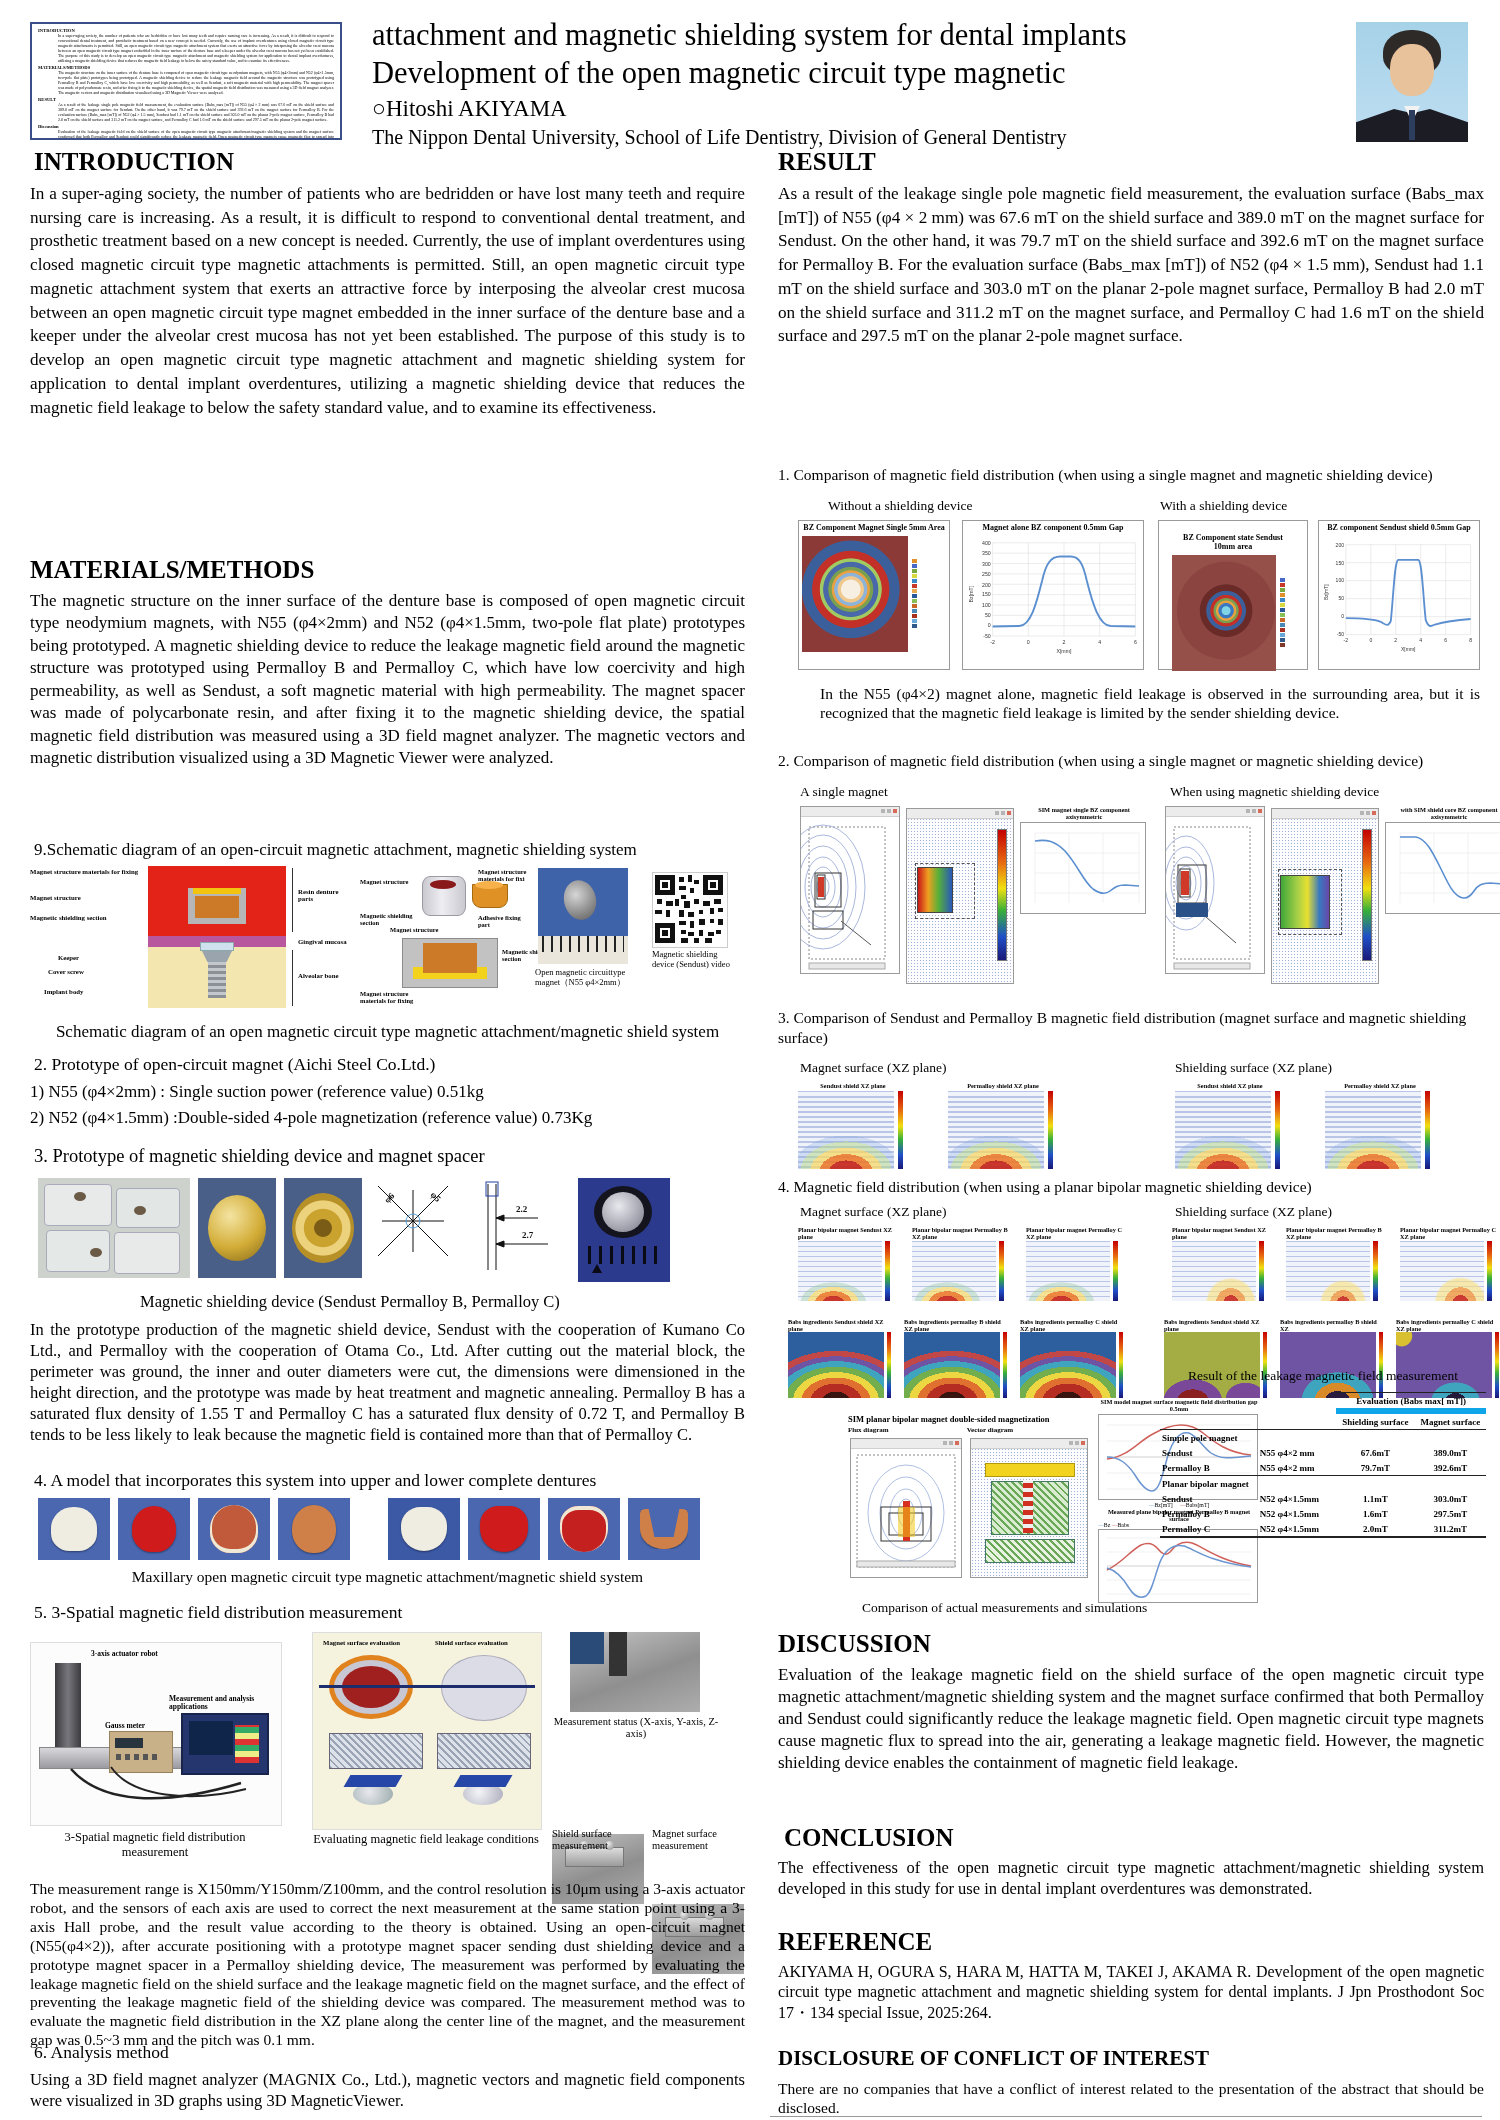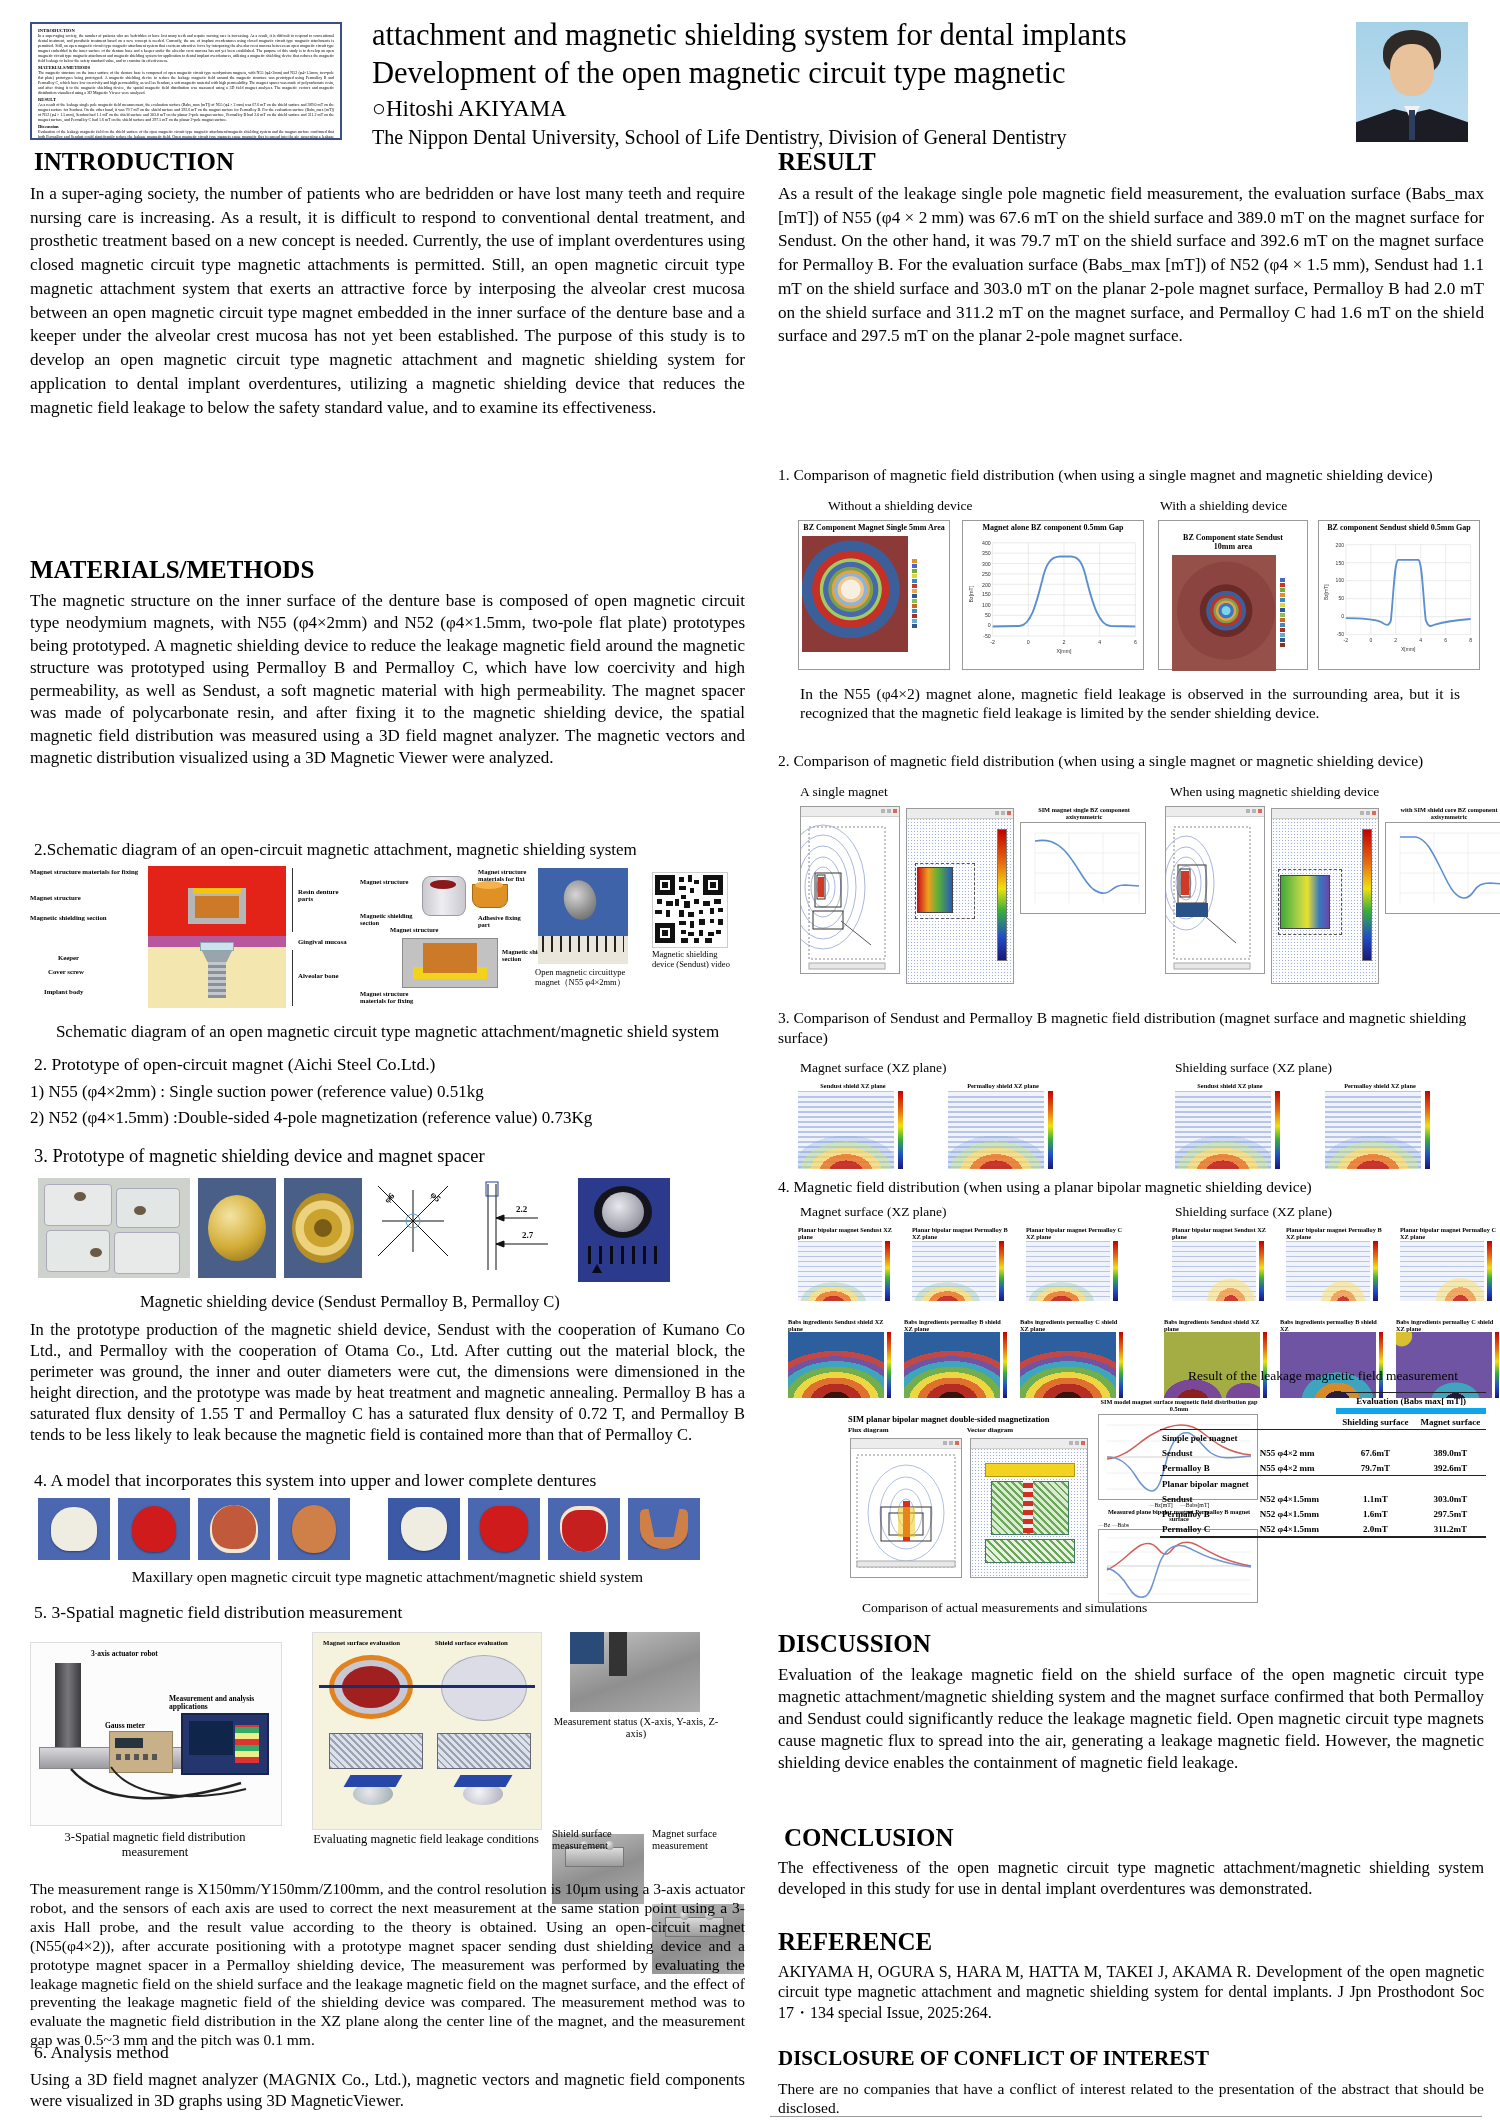"In the N55 (φ4×2) magnet" .jt { margin-left: none -> 20px }
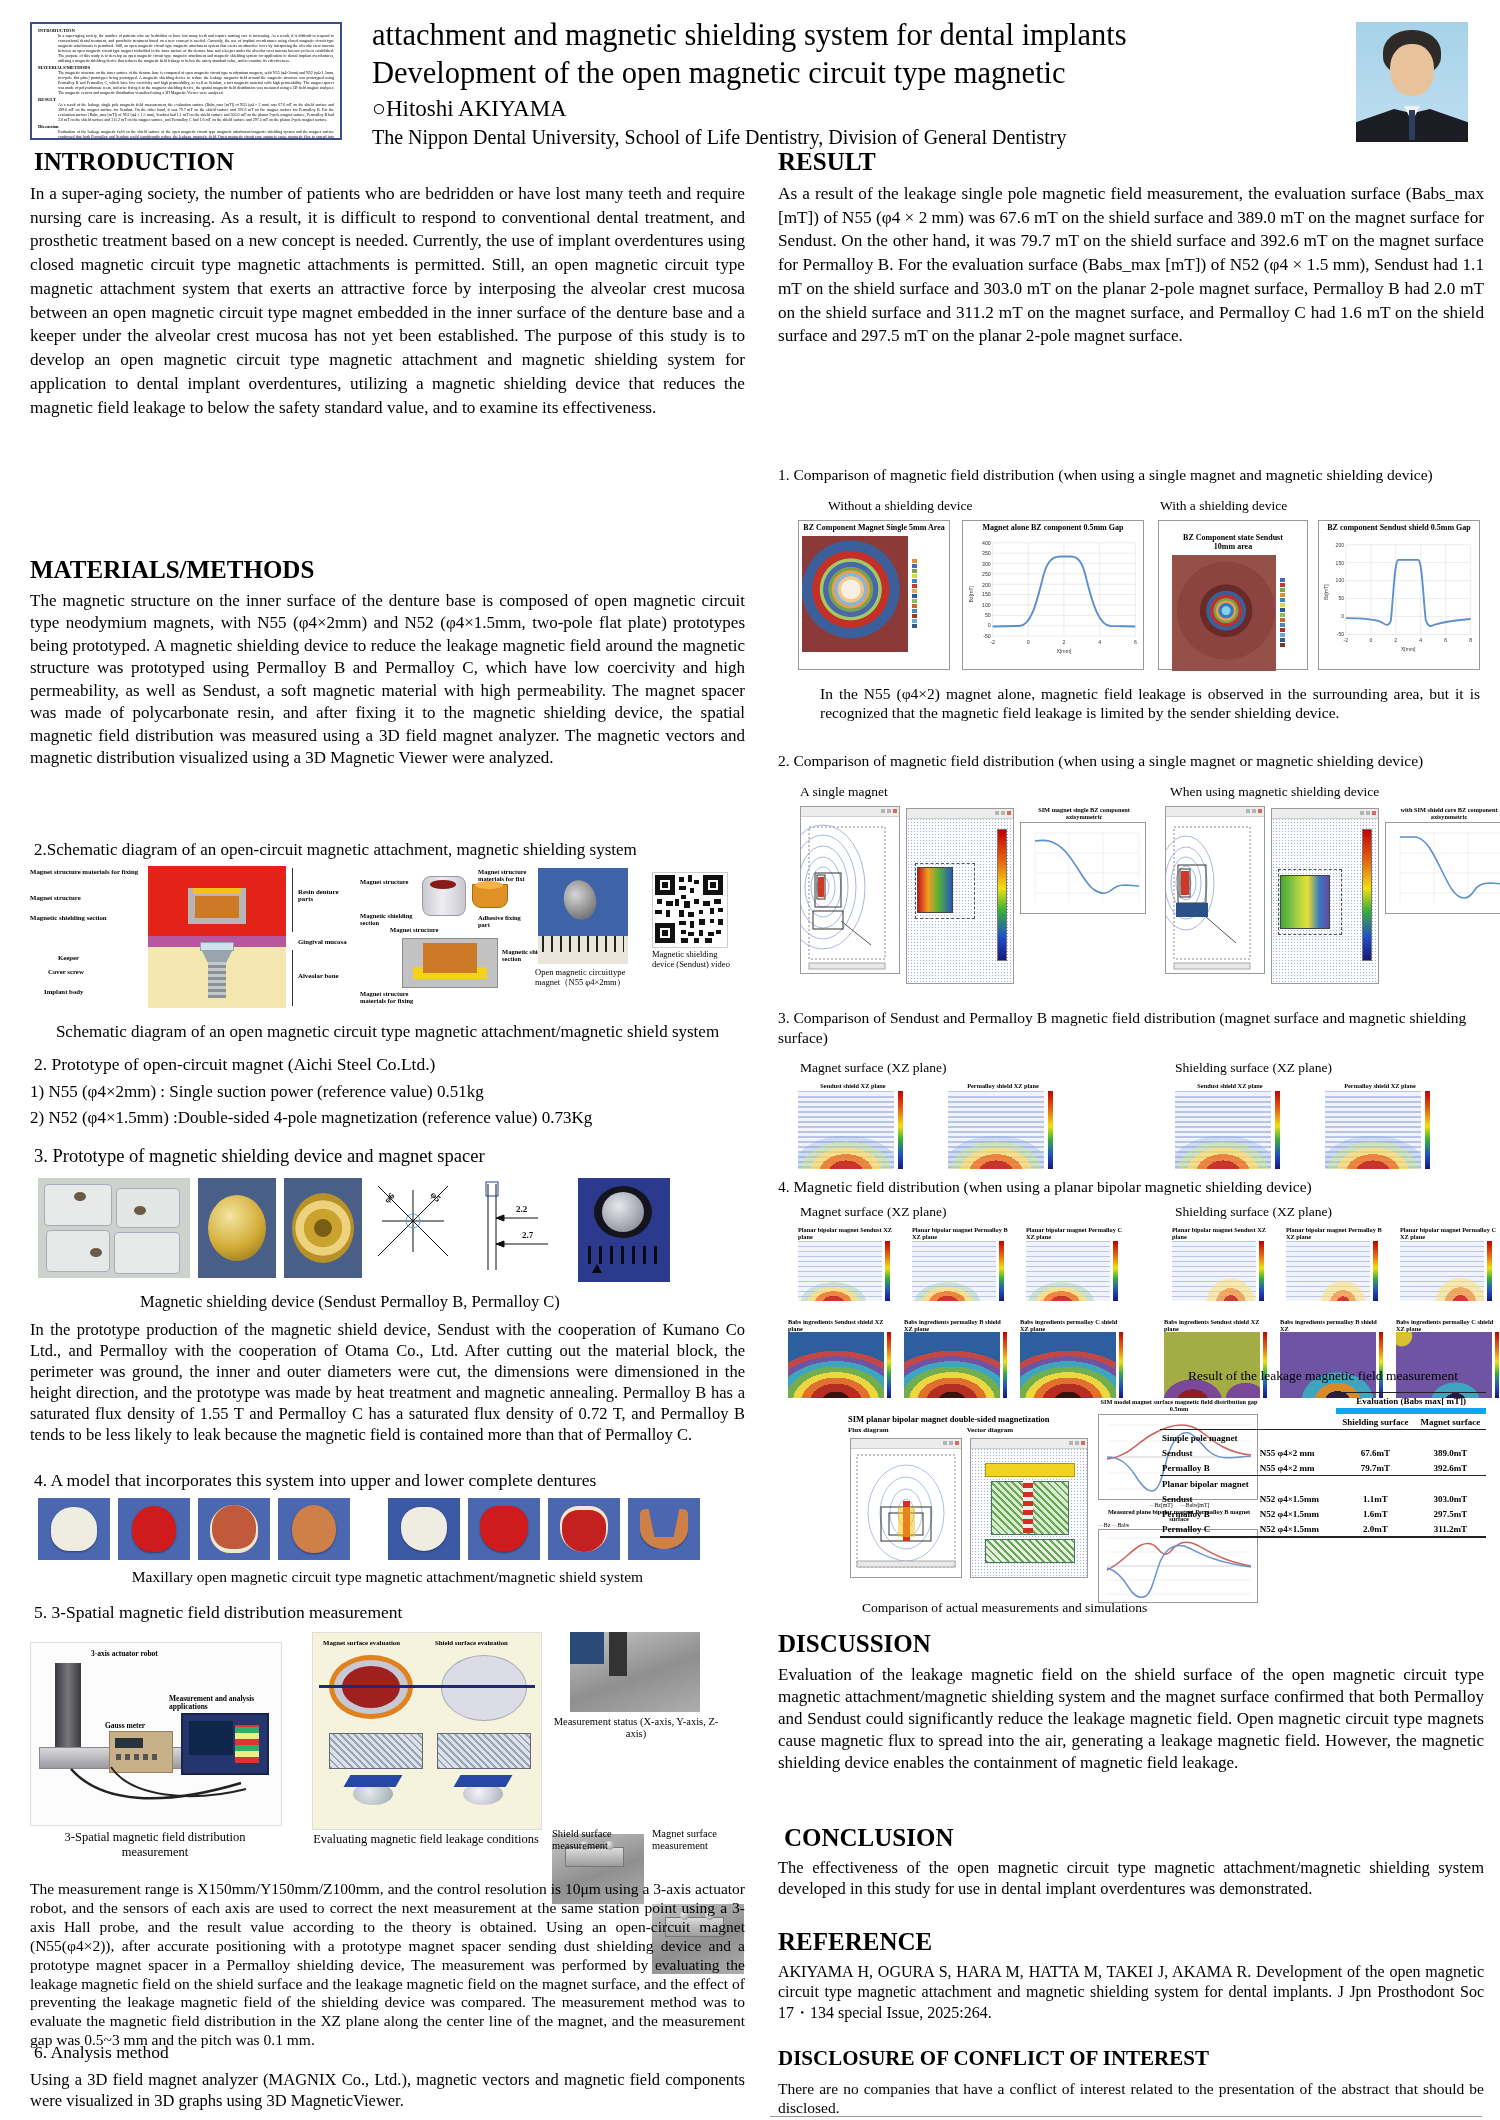"2.Schematic diagram of an open-circuit" div.abs { text: 2.Schematic -> 9.Schematic }
